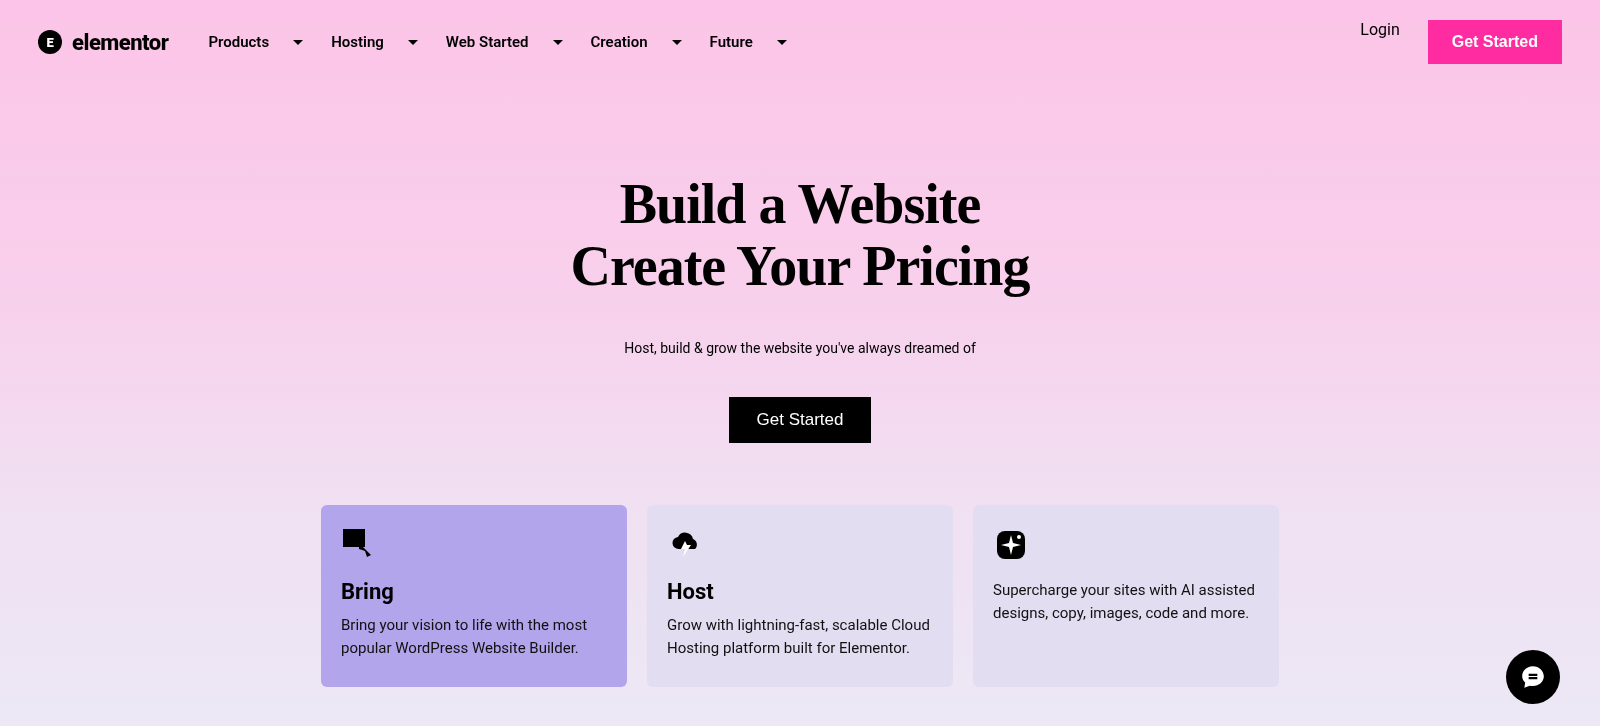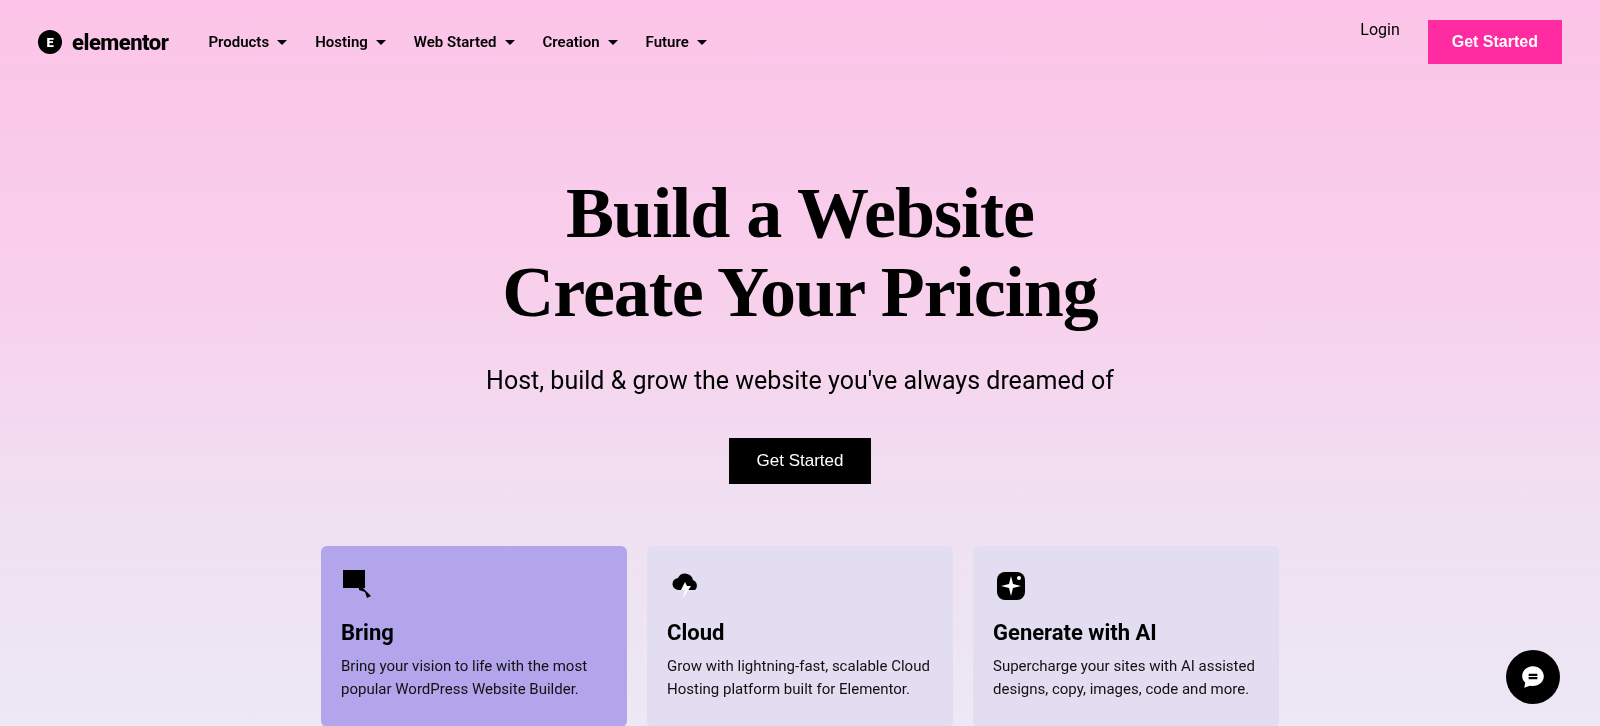"Products" .nav-item { gap: 8px -> 24px }
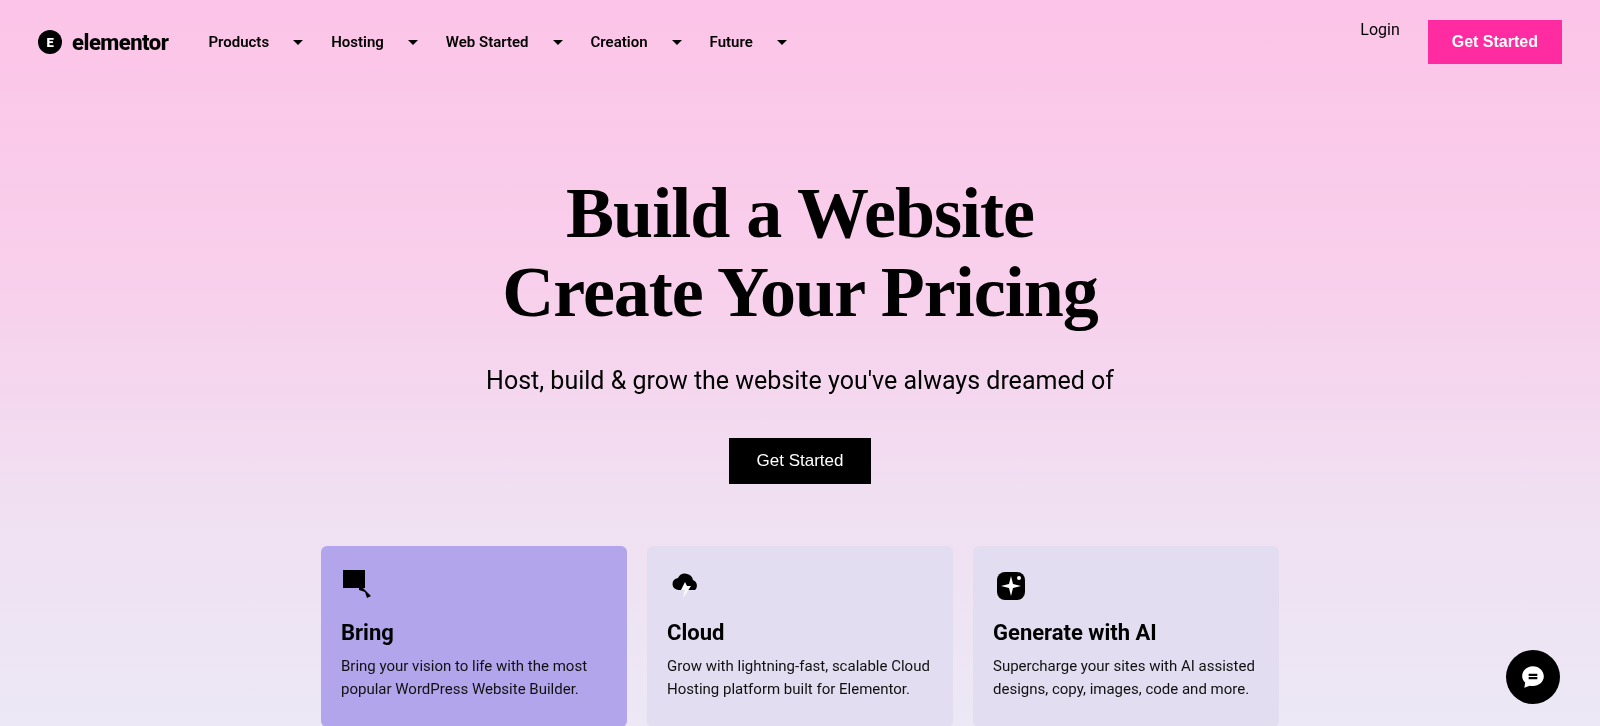"Build a Website" .hero h1 { font-size: 72px -> 56px }
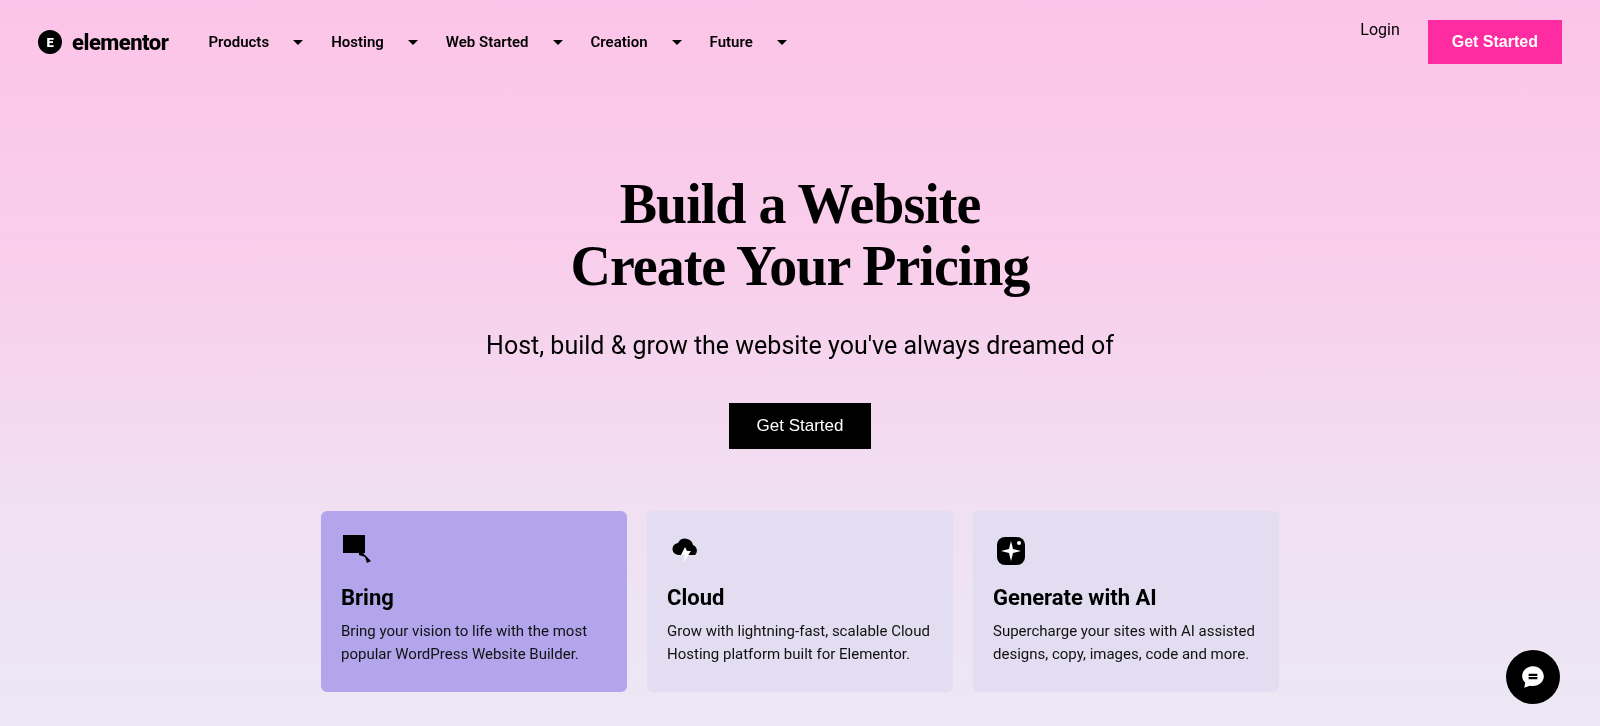"Host, build & grow the" .hero-sub { font-size: 25px -> 14px; margin-top: 30px -> 41px }
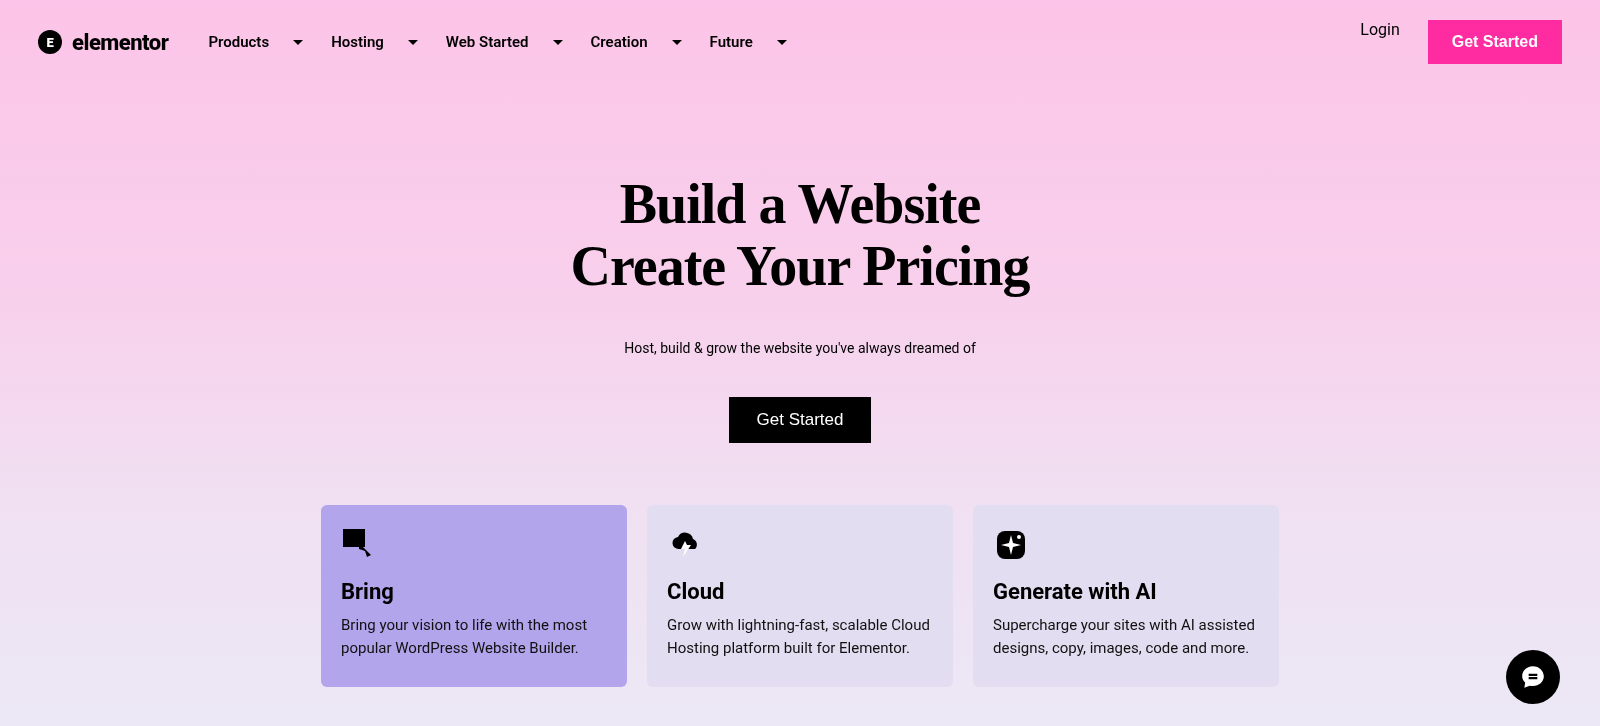"Cloud" h3 { text: Cloud -> Host }
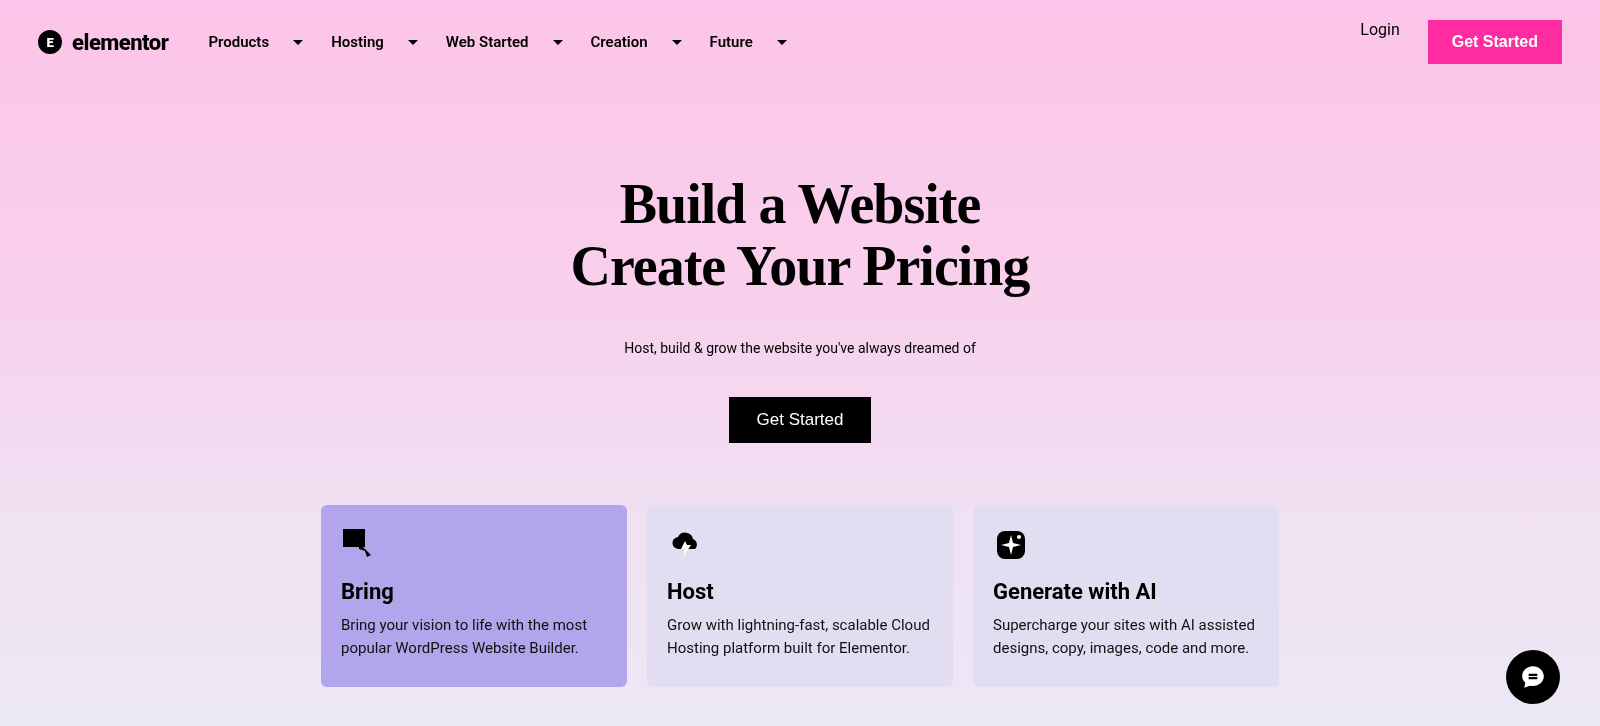"Generate with AI" h3 { html: <h3>Generate with AI</h3> -> none }
